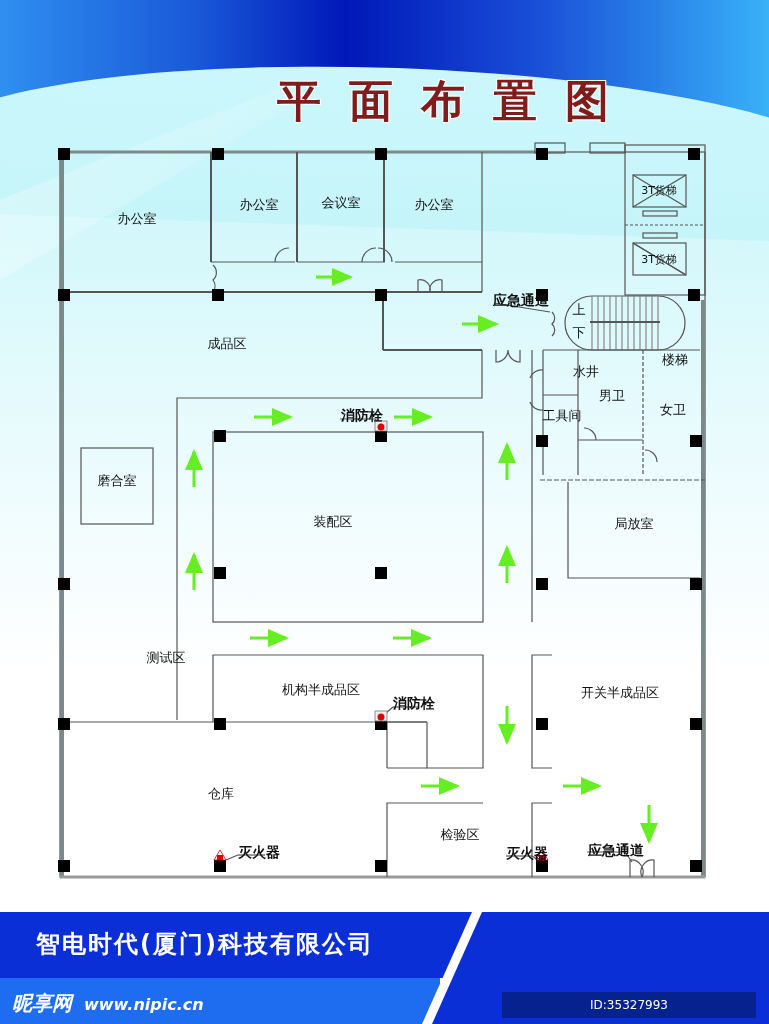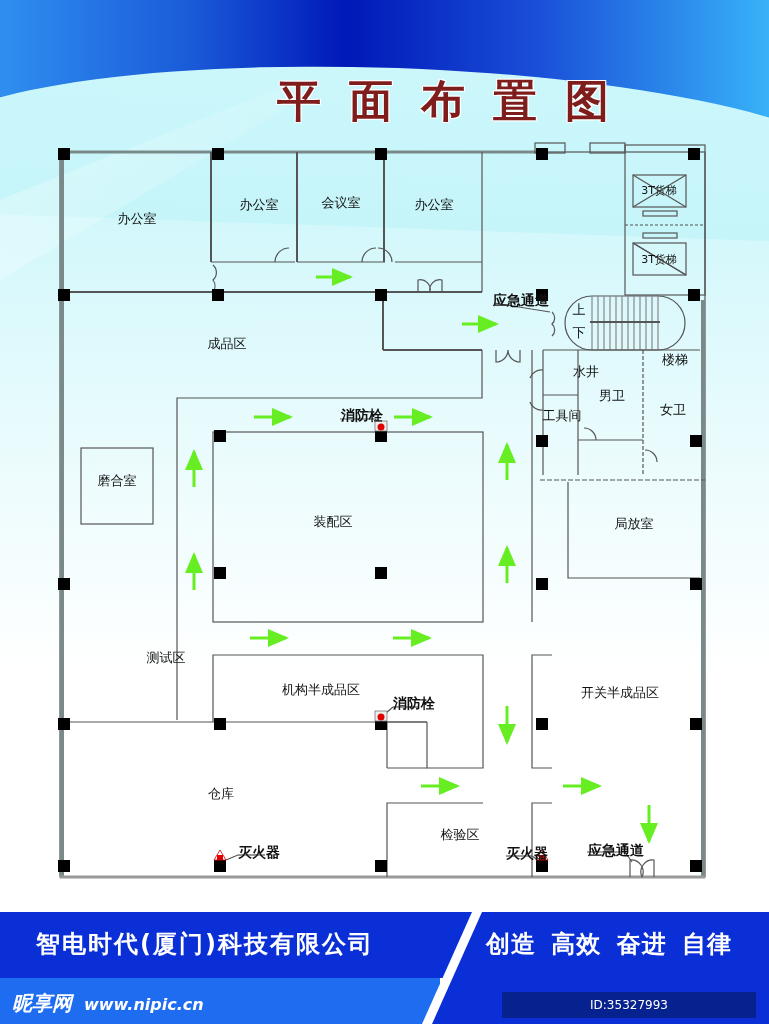"创造 高效 奋进 自律" div.slogan { html: <div>创造 高效 奋进 自律</div> -> none }
